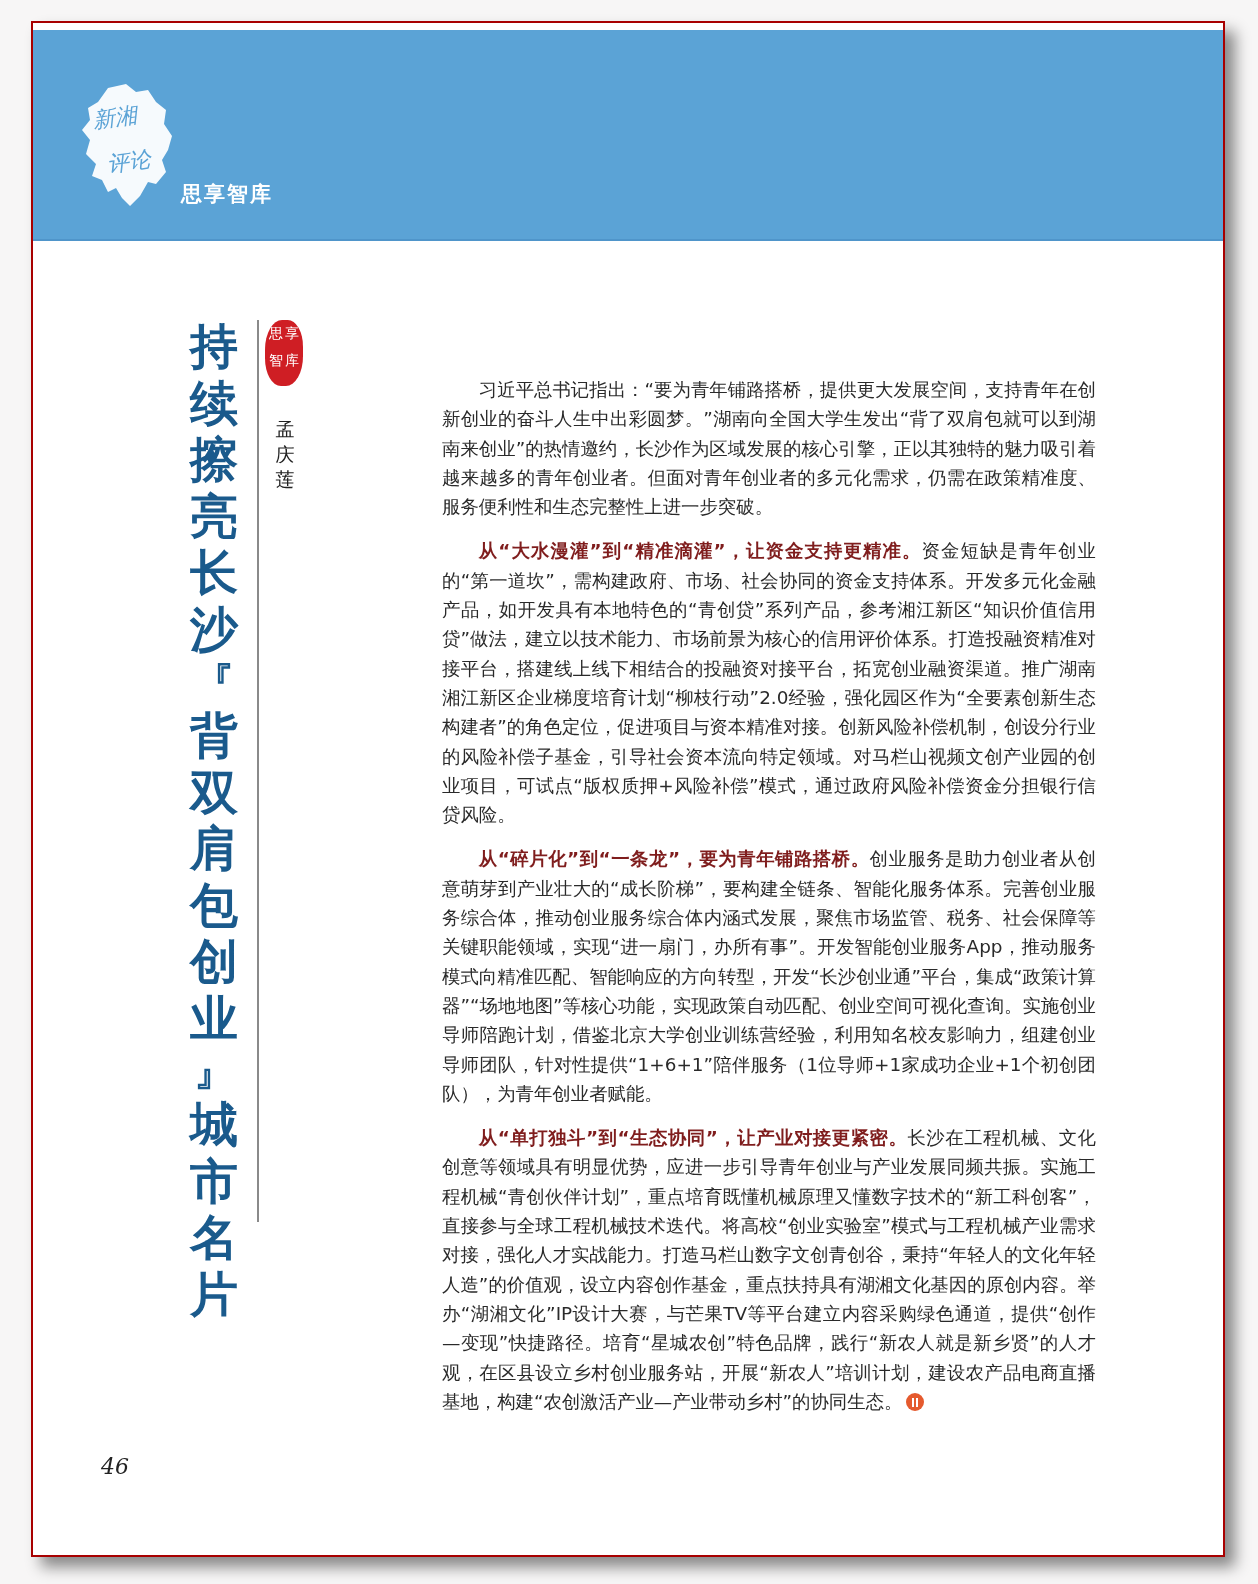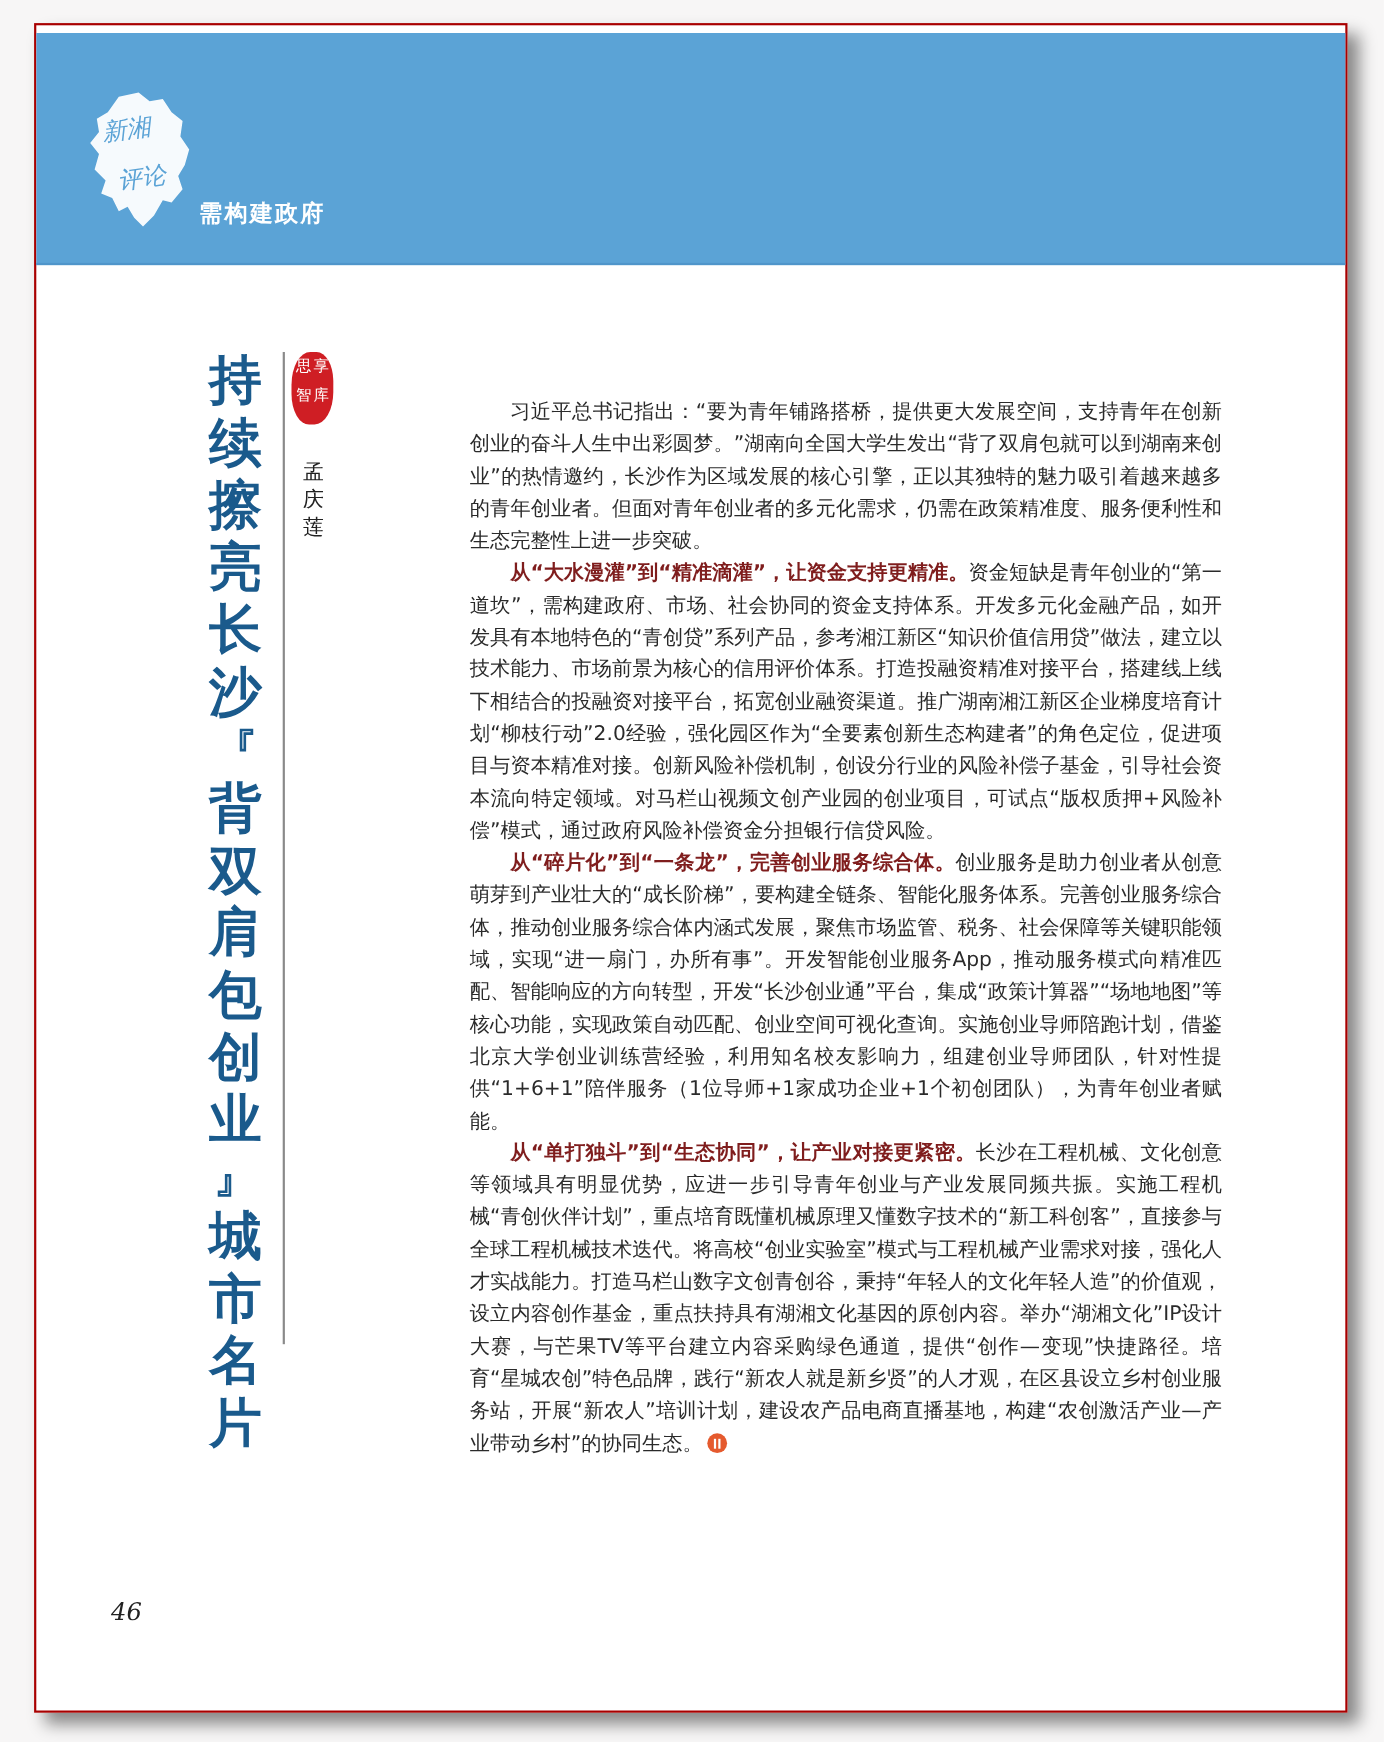"需构建政府" div.column-title { text: 需构建政府 -> 思享智库 }
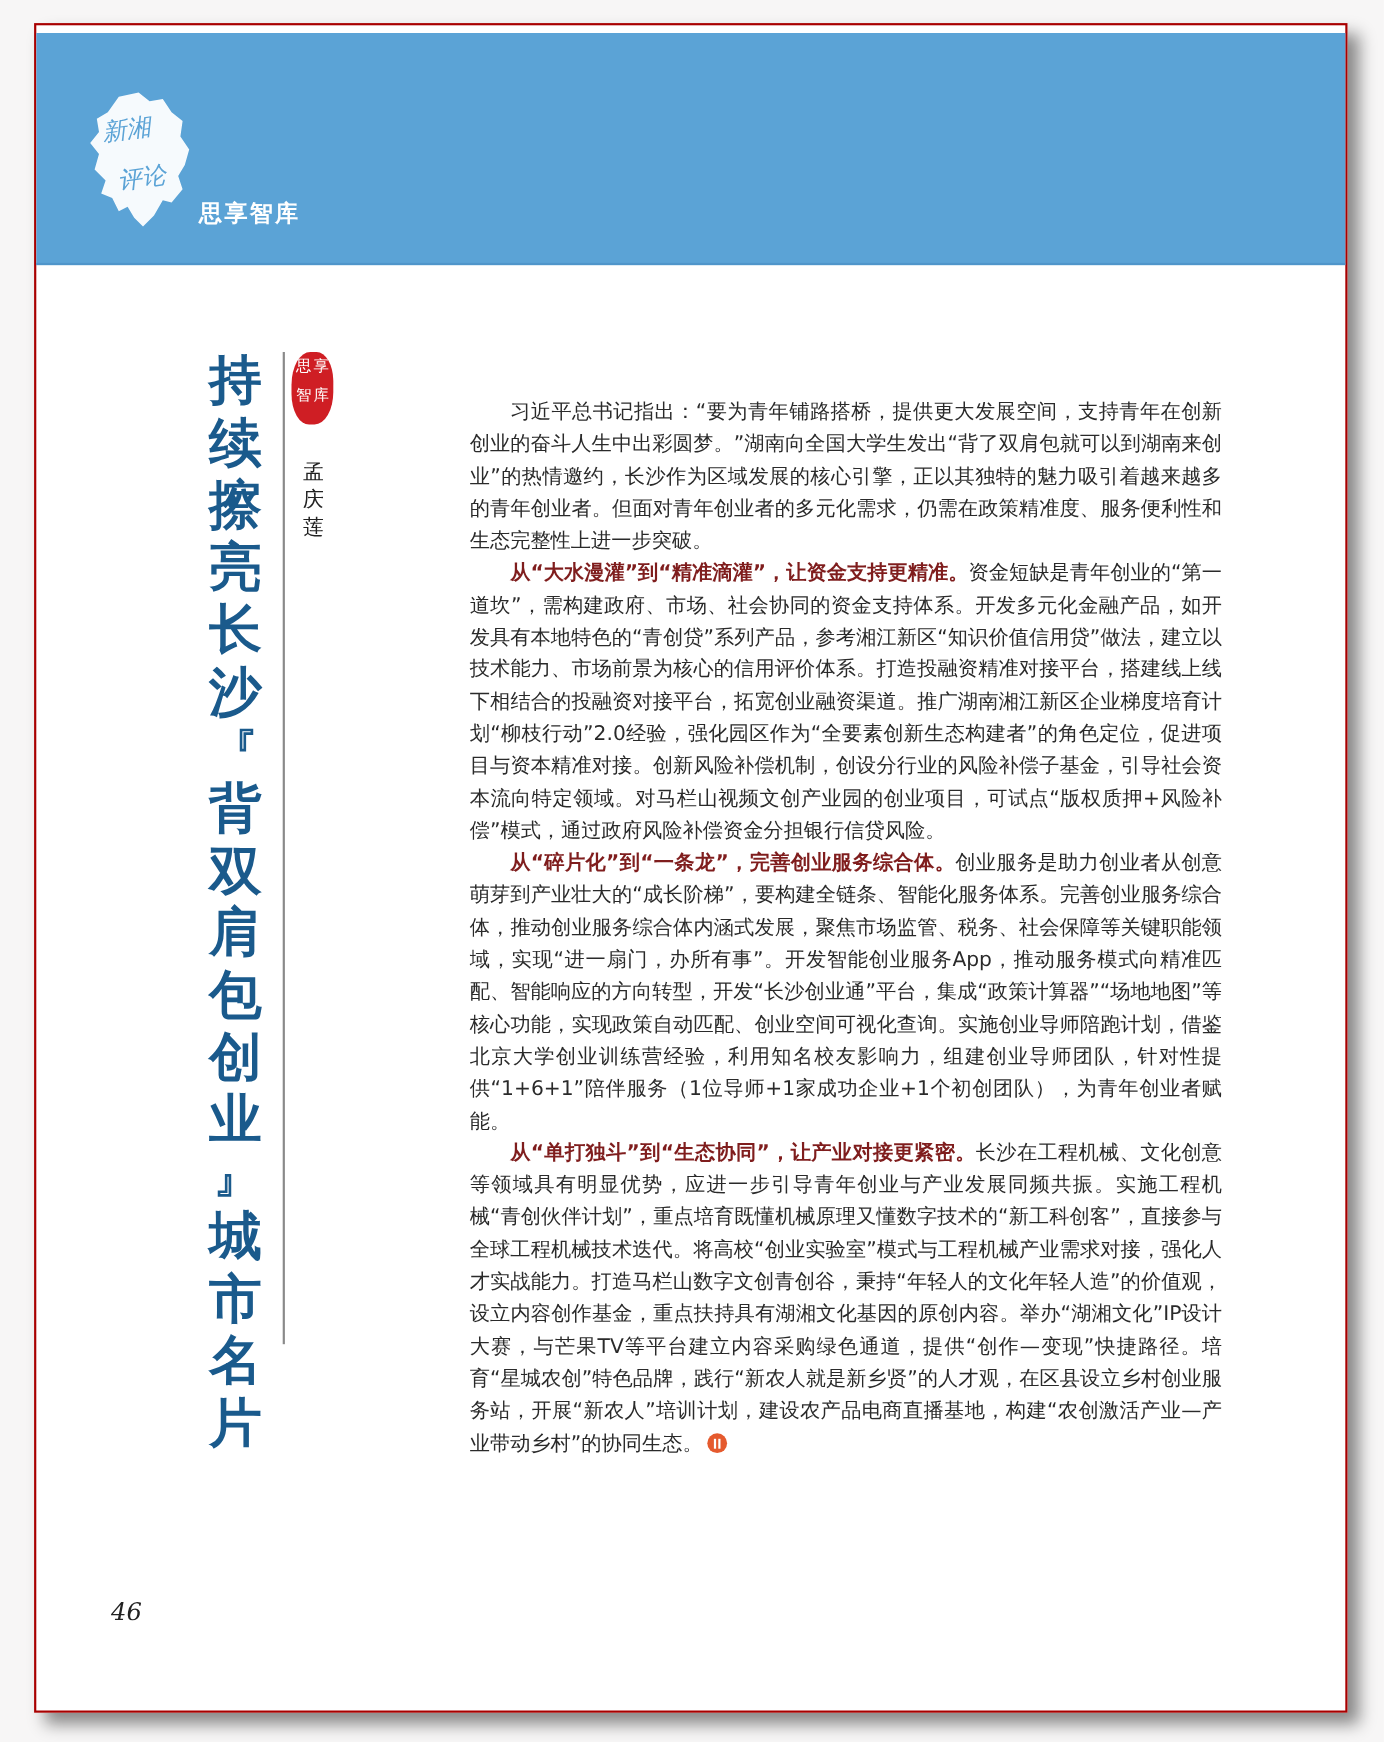"习近平总书记指出：“要为青年铺路搭桥，提供更大发展空间，支持青年在创新创业的奋斗" .body-text p { margin: 0 -> 15px }
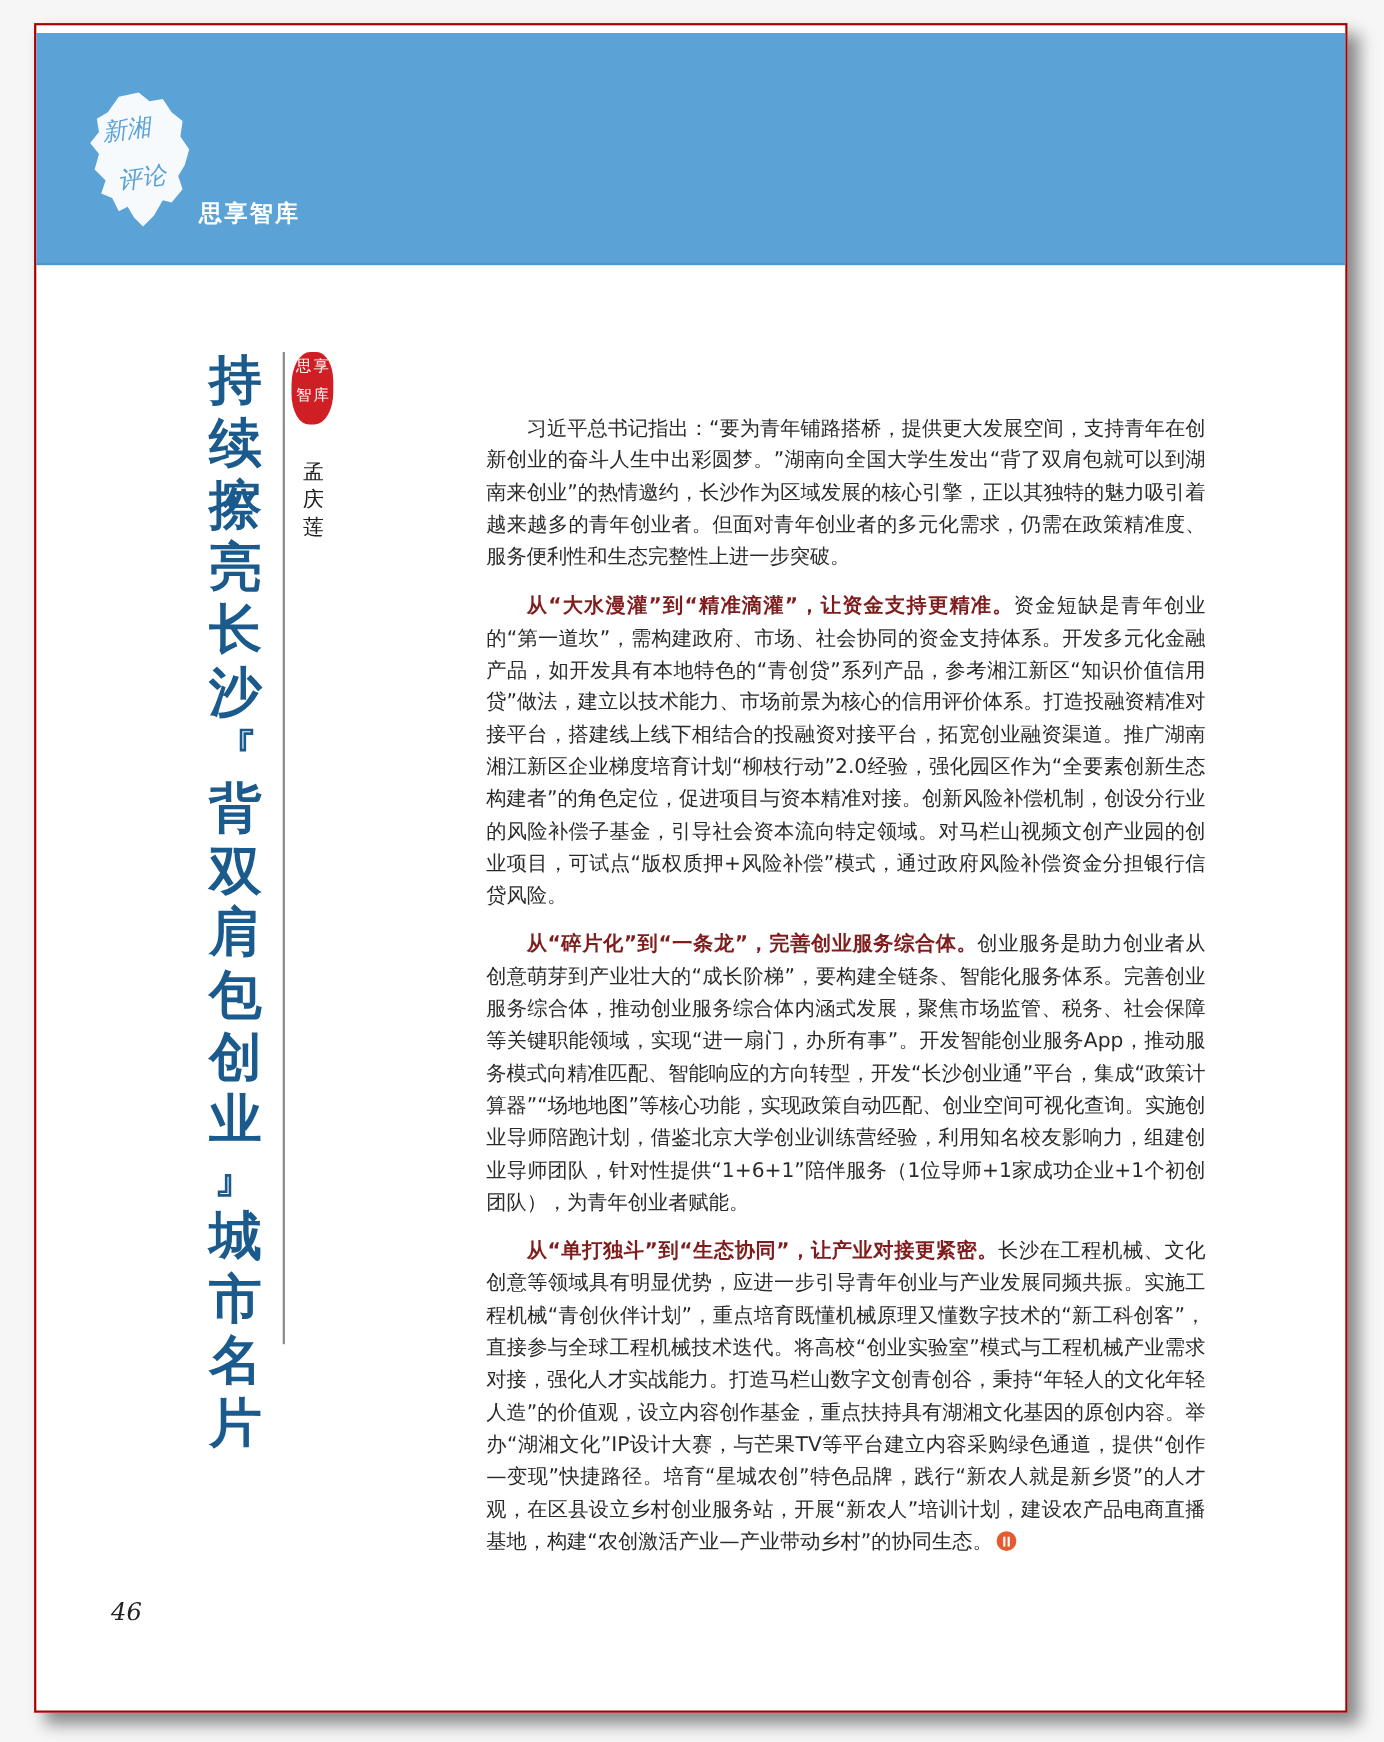"从“碎片化”到“一条龙”，完善创业服务综合体。" b { text: 完善创业服务综合体 -> 要为青年铺路搭桥 }
